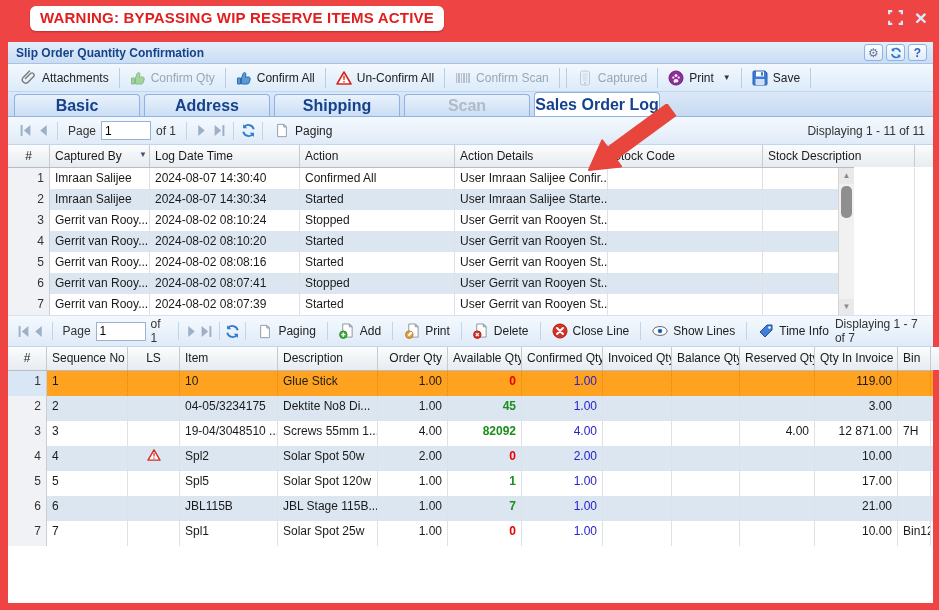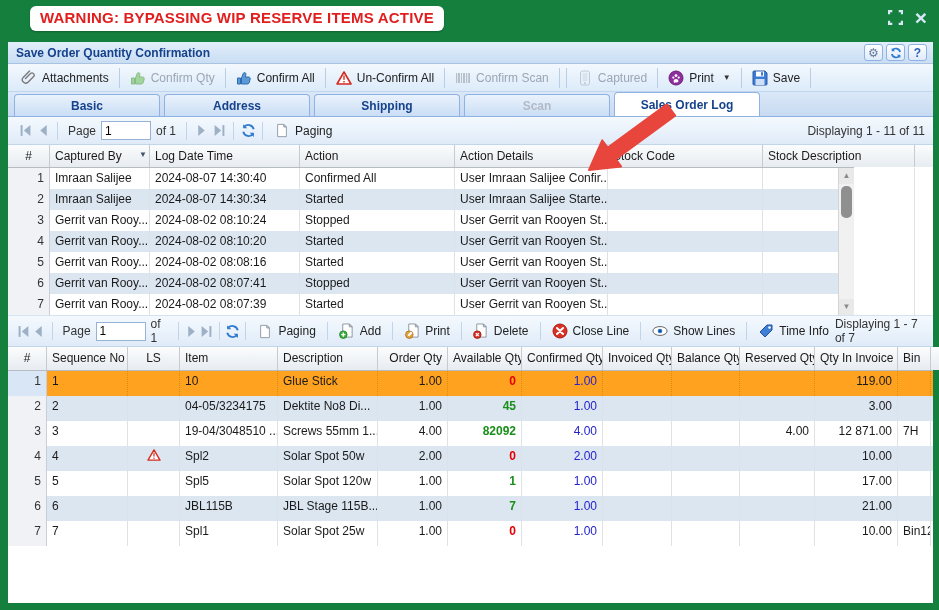"WARNING: BYPASSING WIP RESERVE ITEMS" .window { background: #15803d -> #ef4444 }
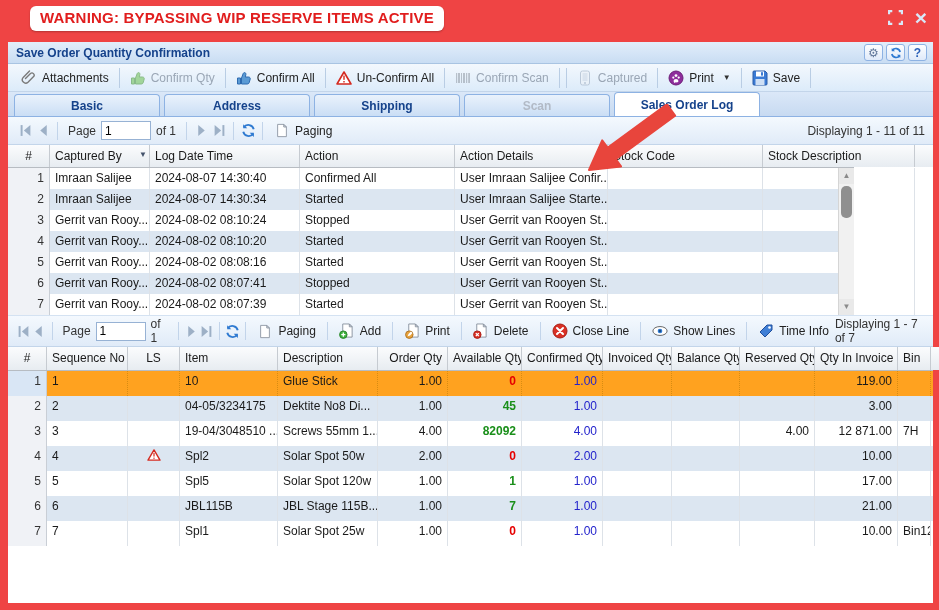"Save Order Quantity Confirmation" span.panel-title { text: Save -> Slip }
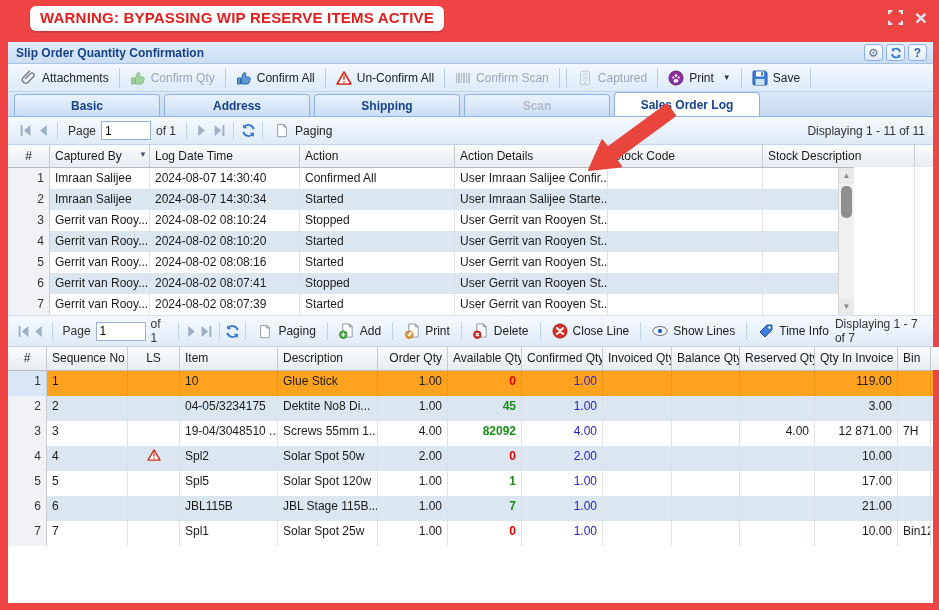"Basic" .tab { font-size: 12px -> 16px; width: 146px -> 126px }
